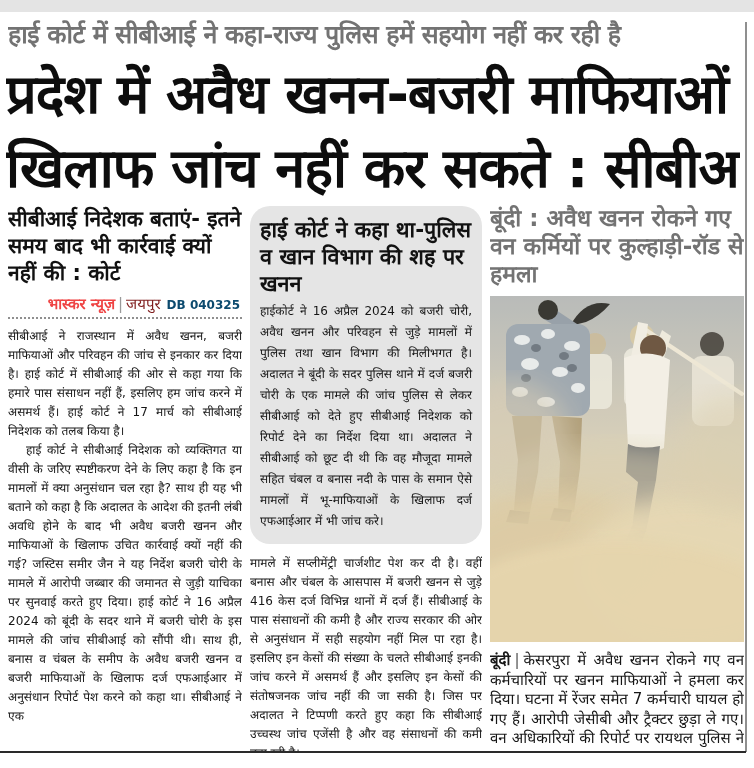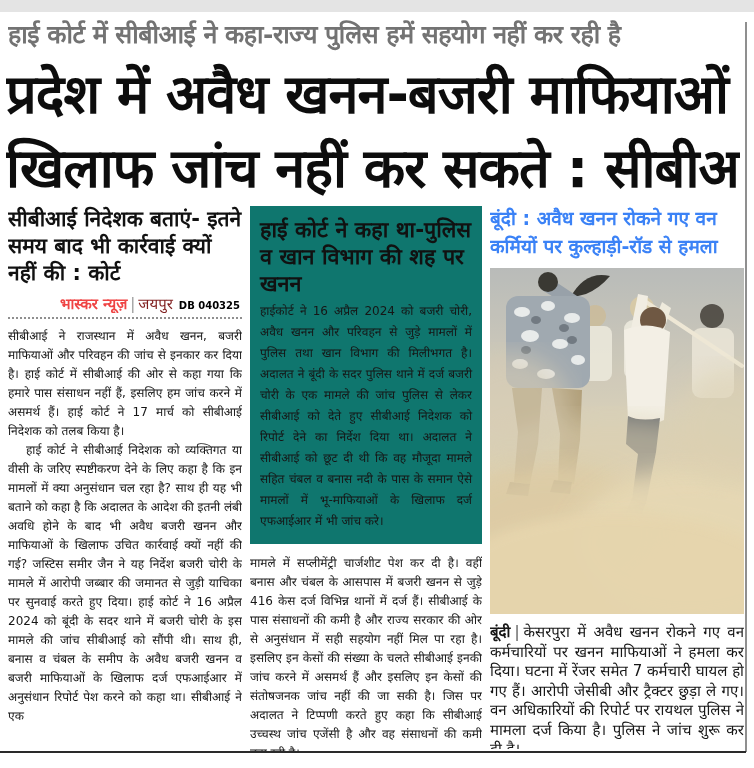"हाई कोर्ट ने कहा था-पुलिस" .highlight-box { background: #0f766e -> #e5e5e5; border-radius: none -> 20px }
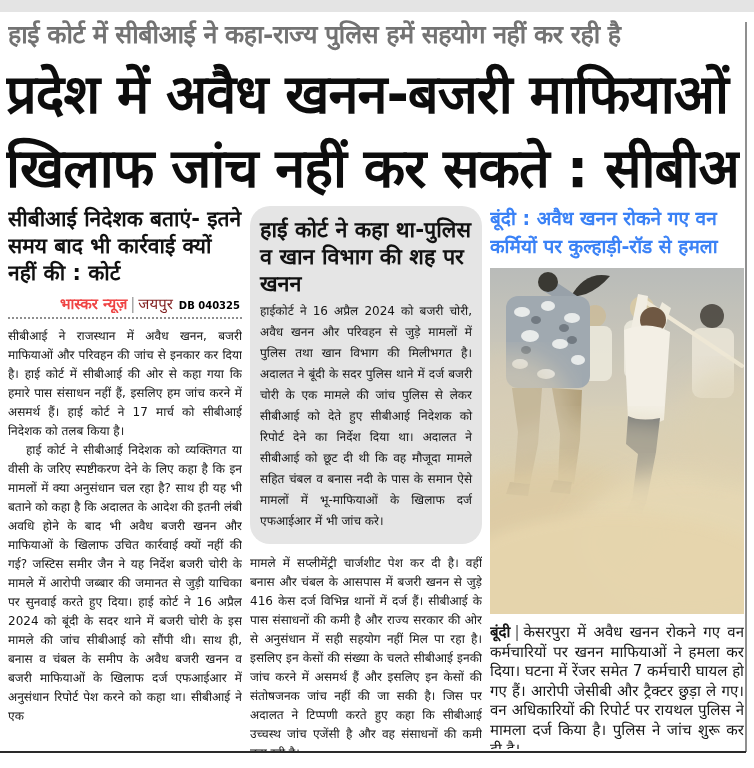"बूंदी : अवैध खनन रोकने" .col3-heading { color: #3b82f6 -> #737373; font-size: 19px -> 23px }
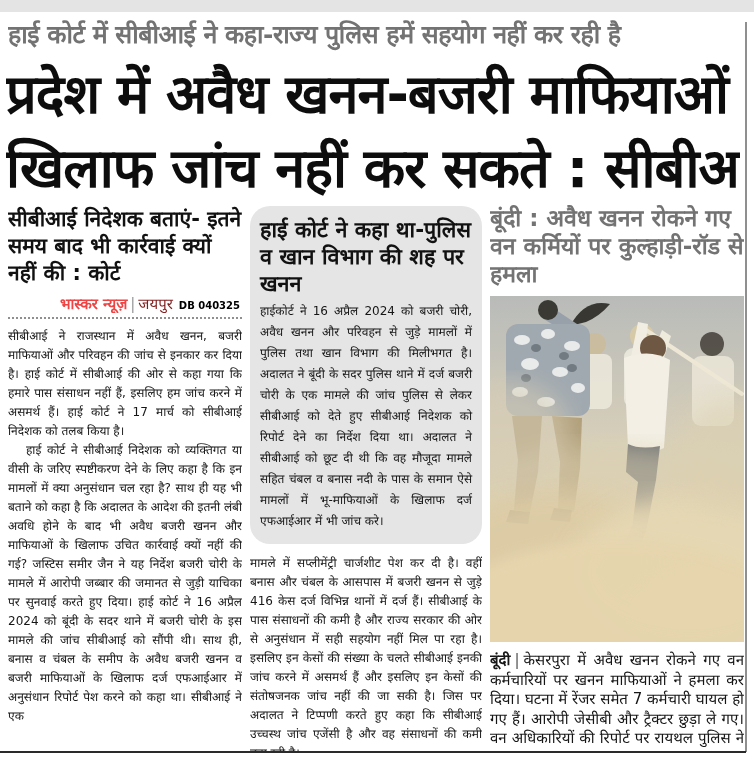"DB 040325" .byline .code { color: #000000 -> #0c4a6e; font-size: 10px -> 12px }
